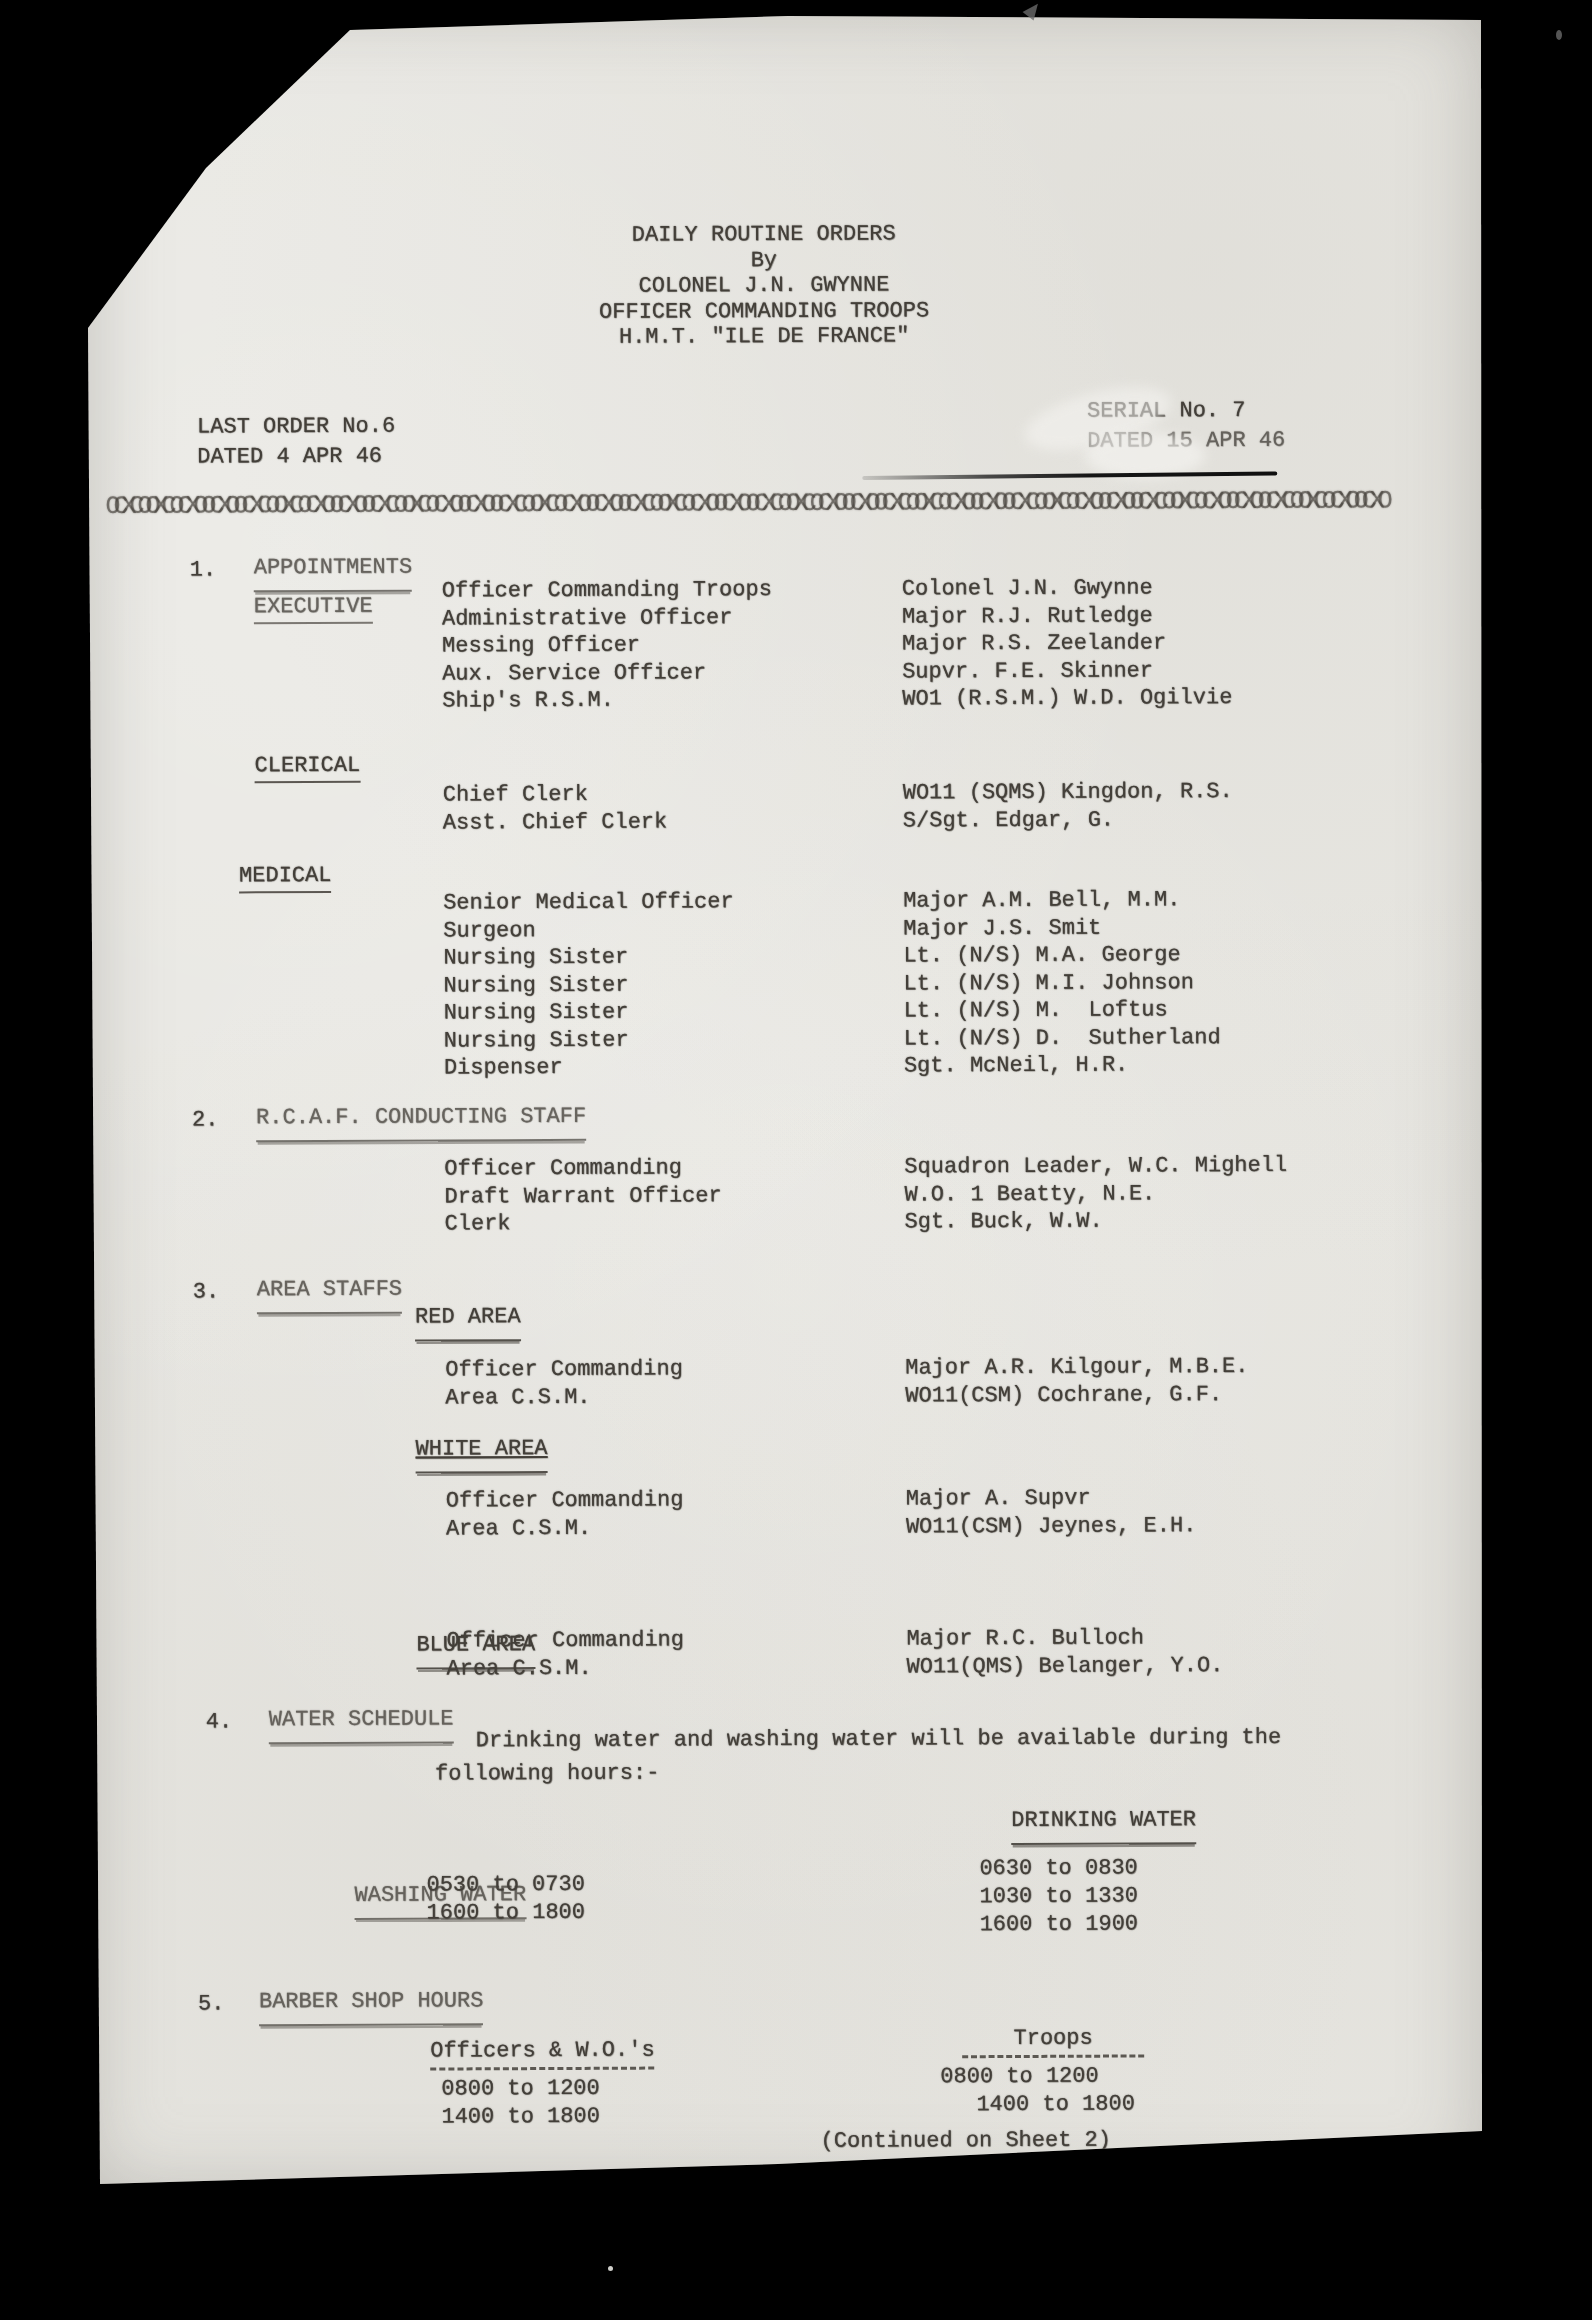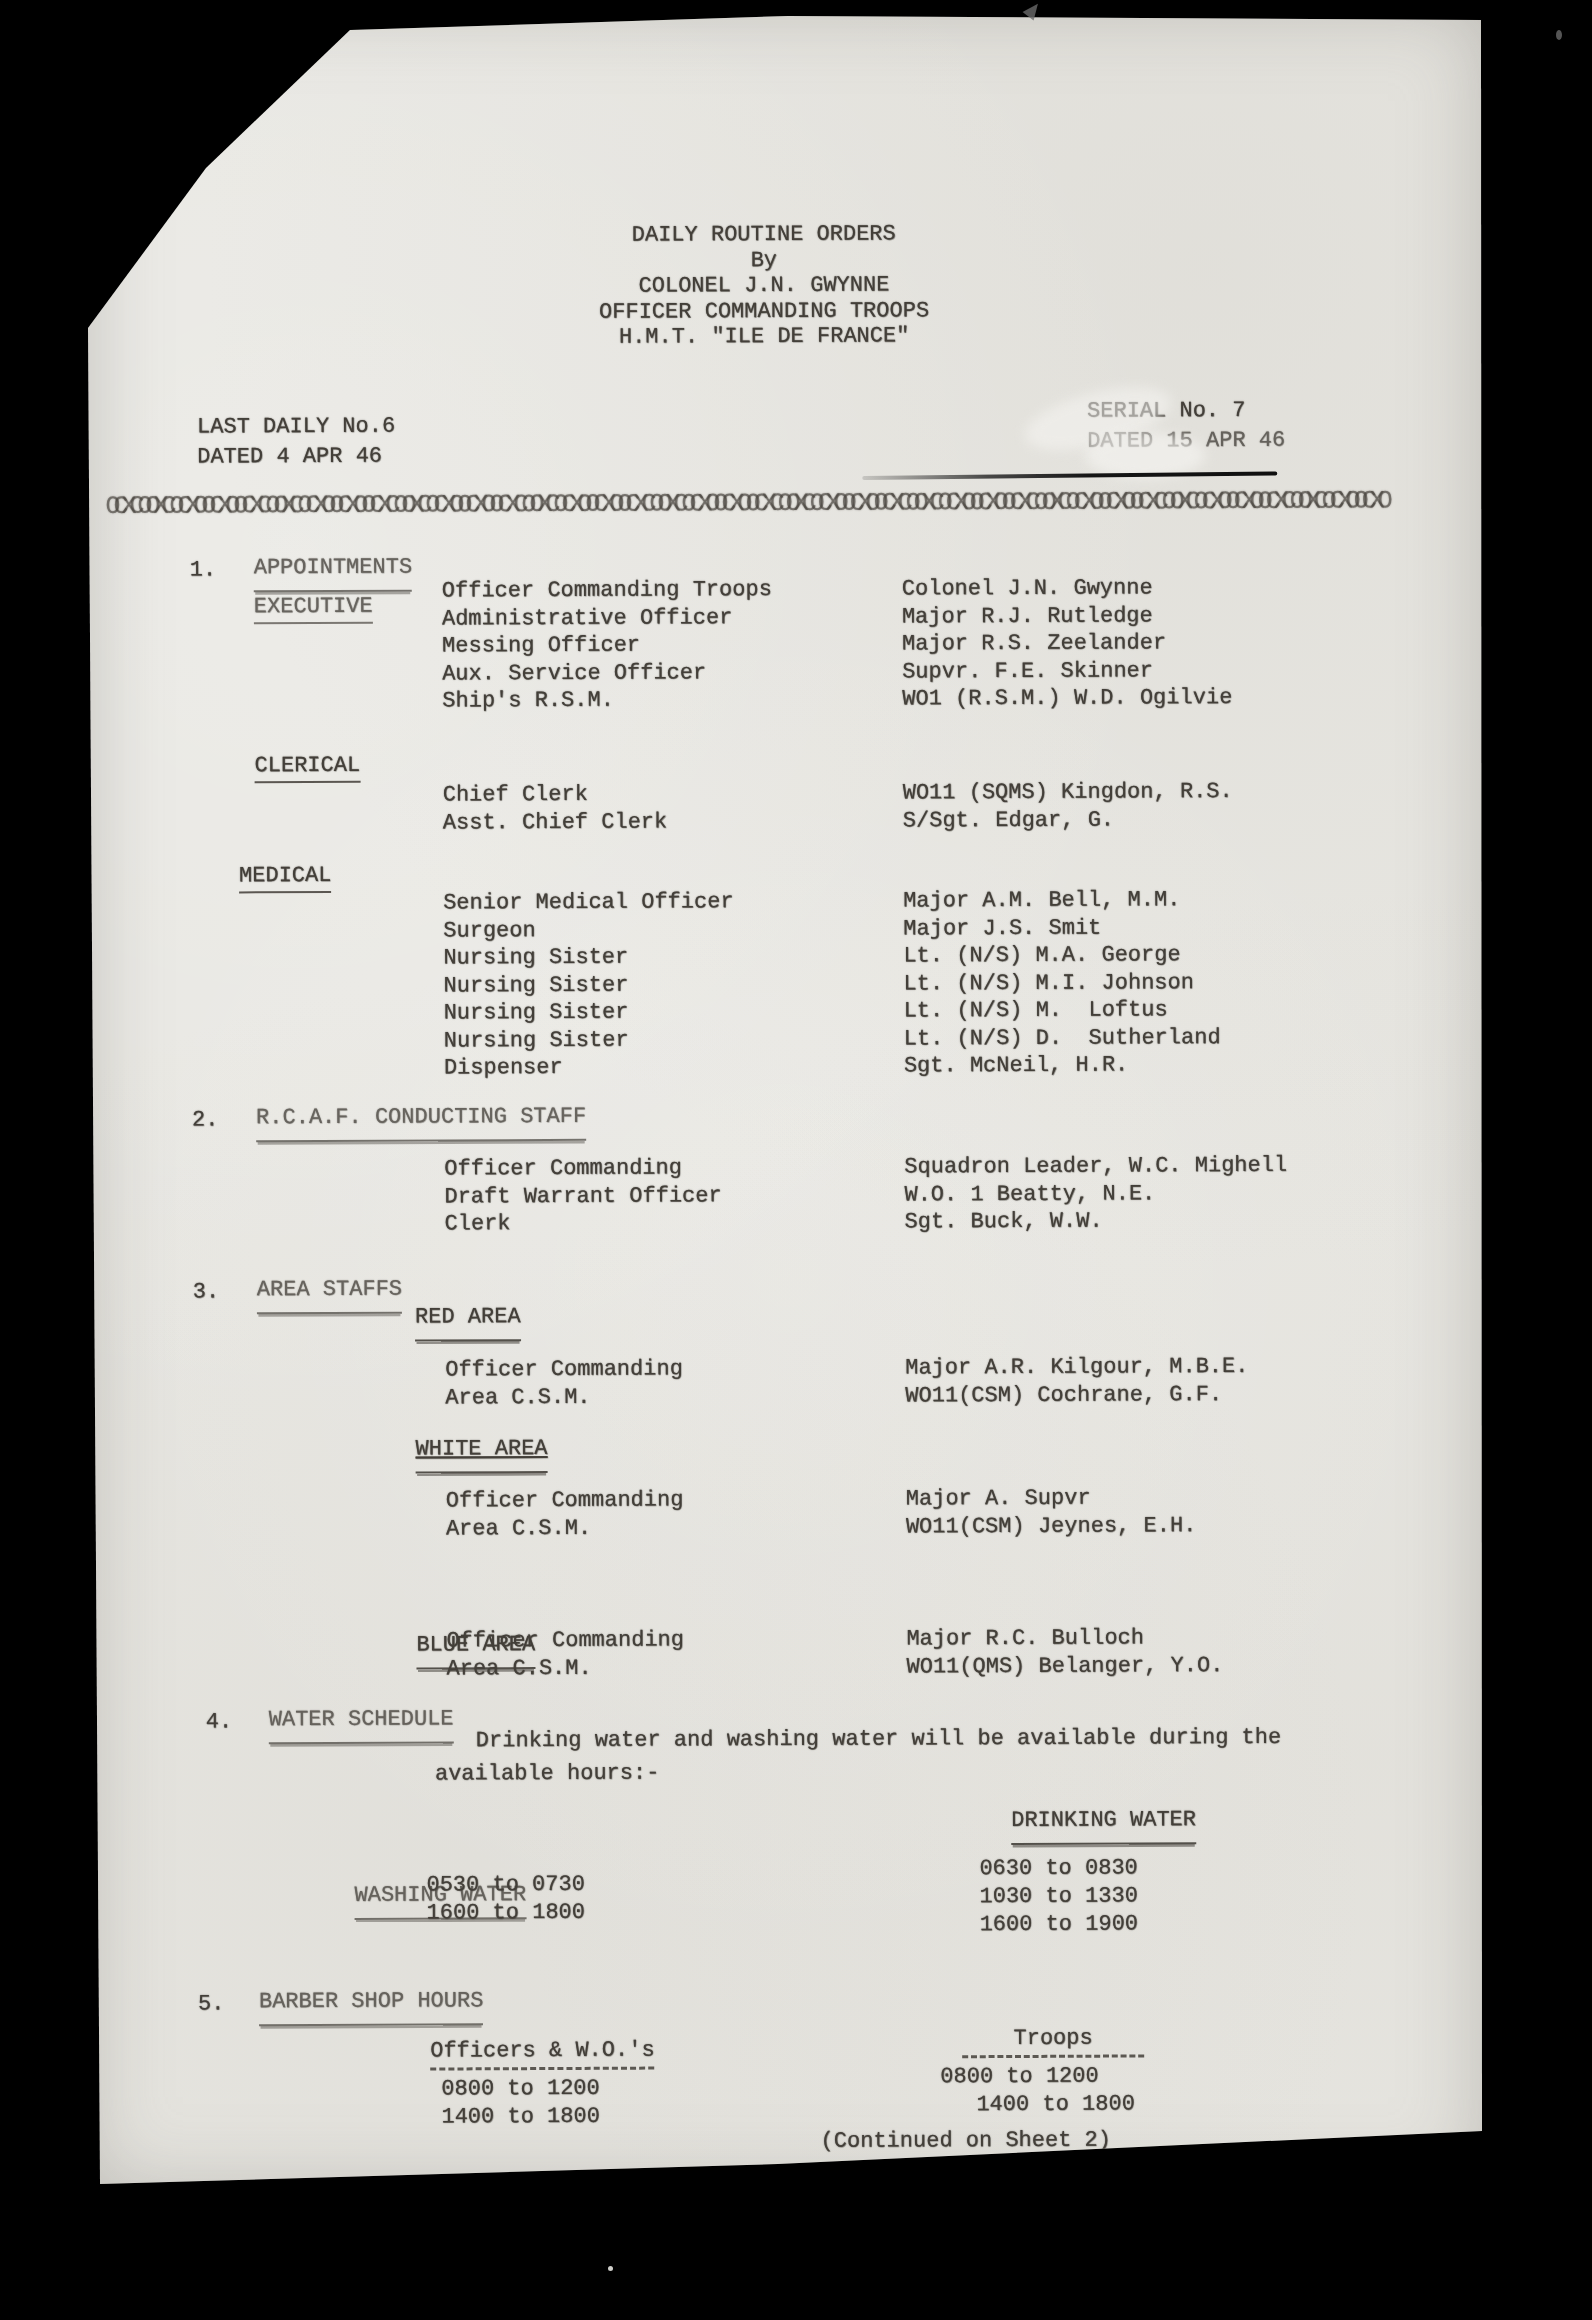"LAST DAILY No.6" div.t { text: DAILY -> ORDER }
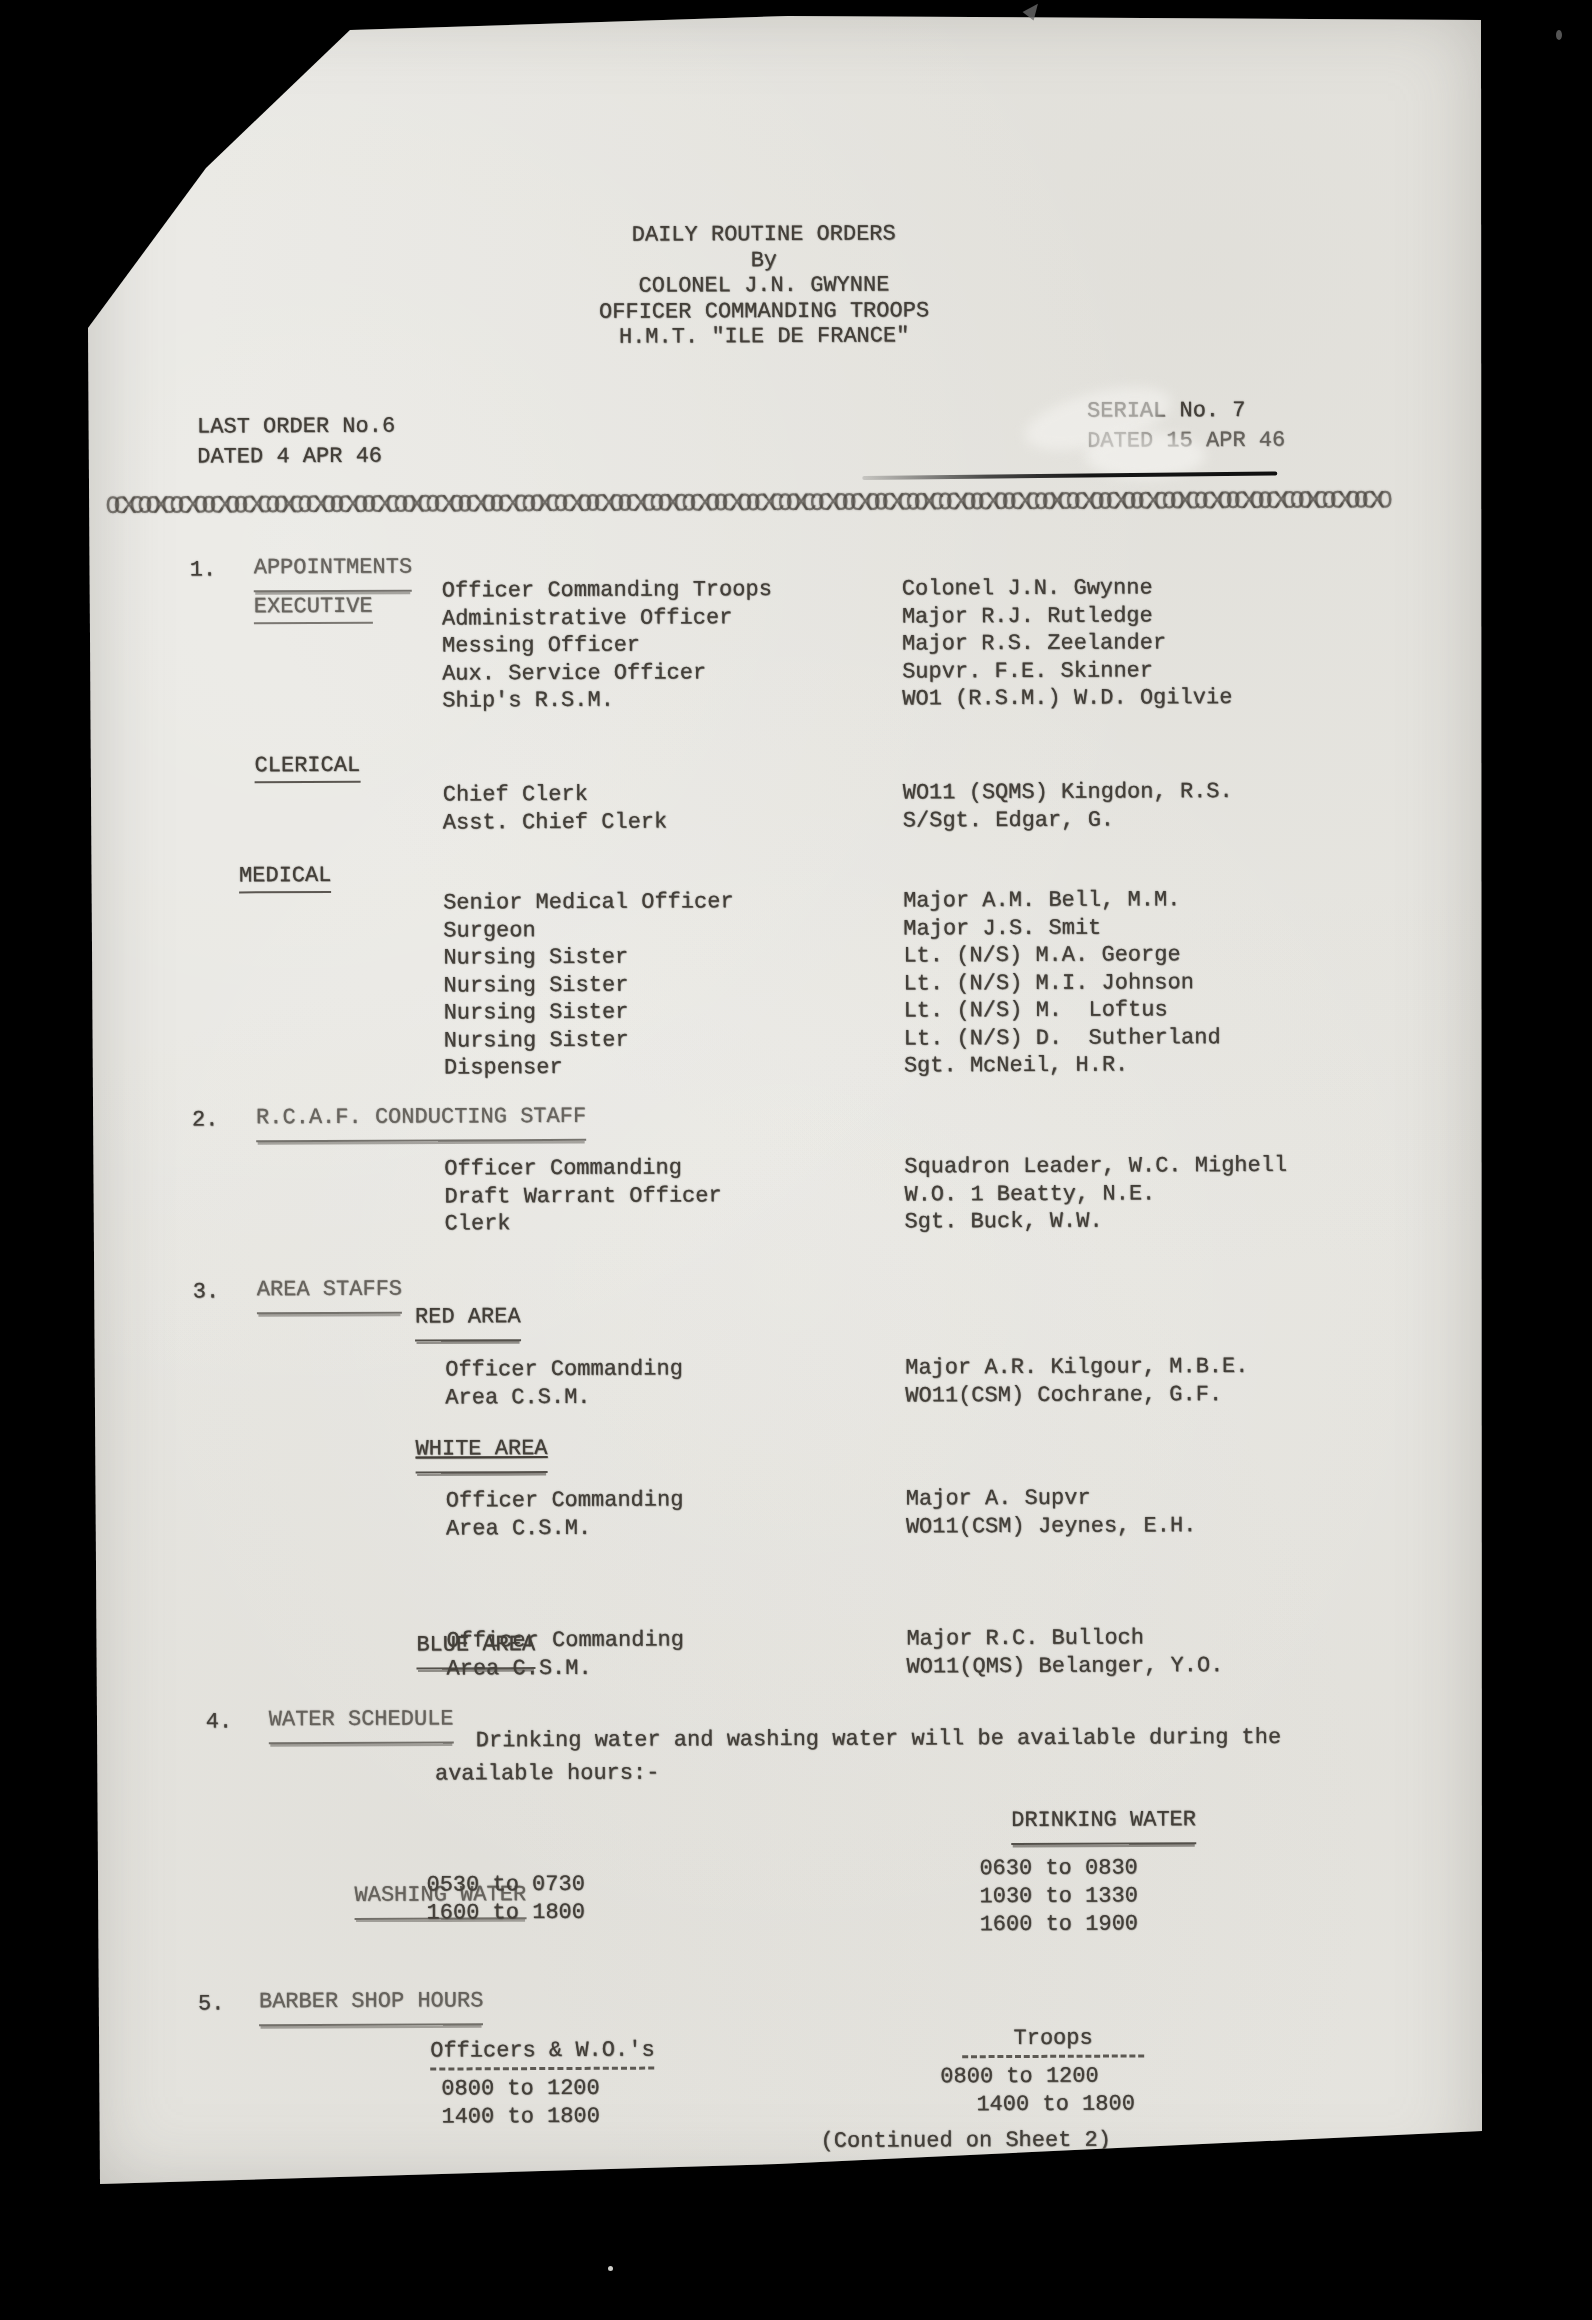"available hours:-" div.abs { text: available -> following }
